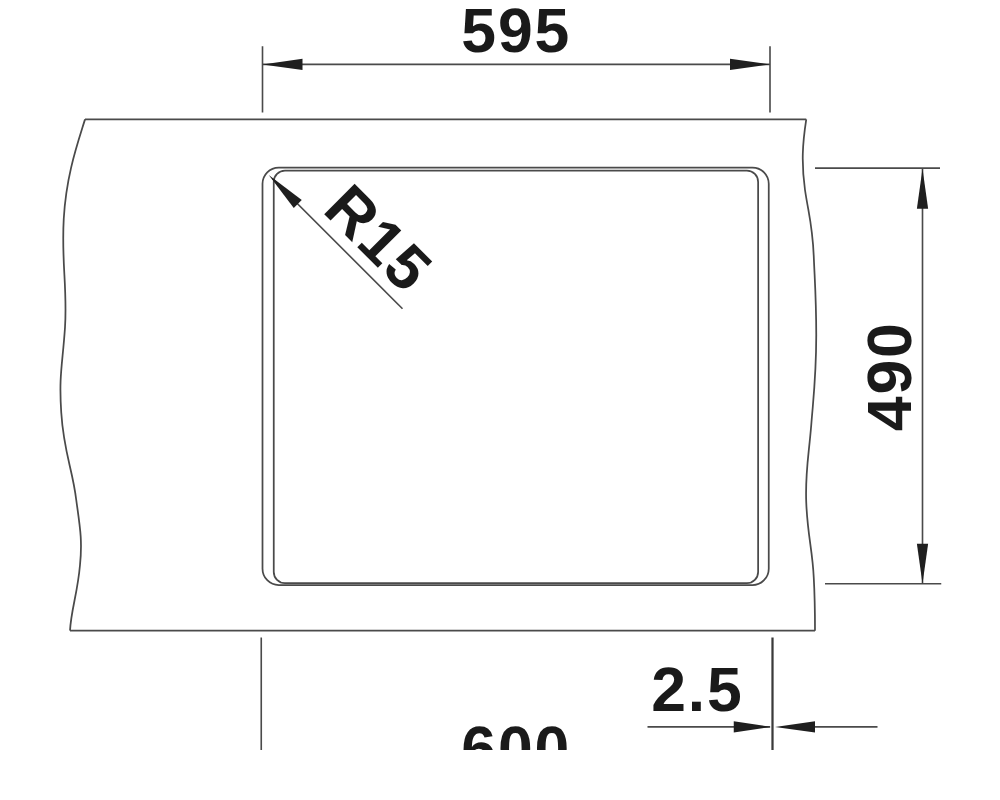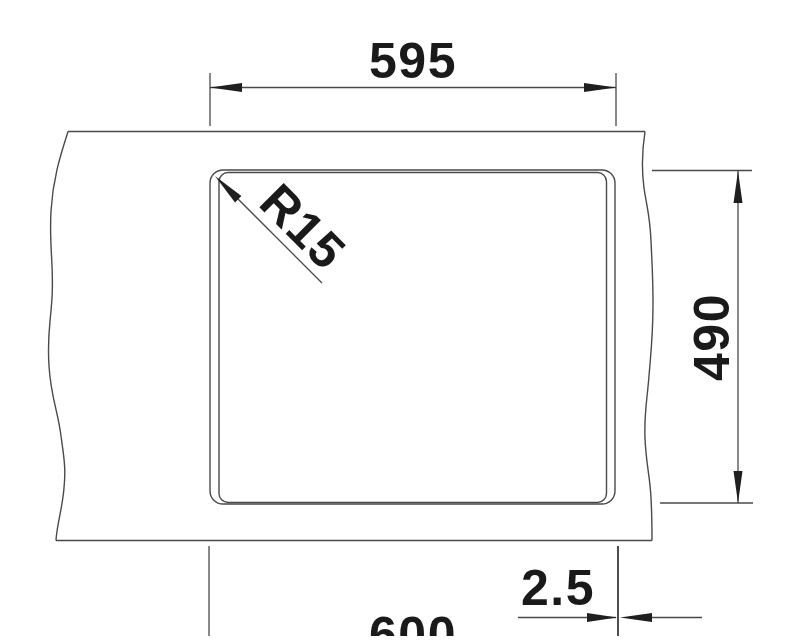"595" .canvas { margin-top: 36px -> none }
